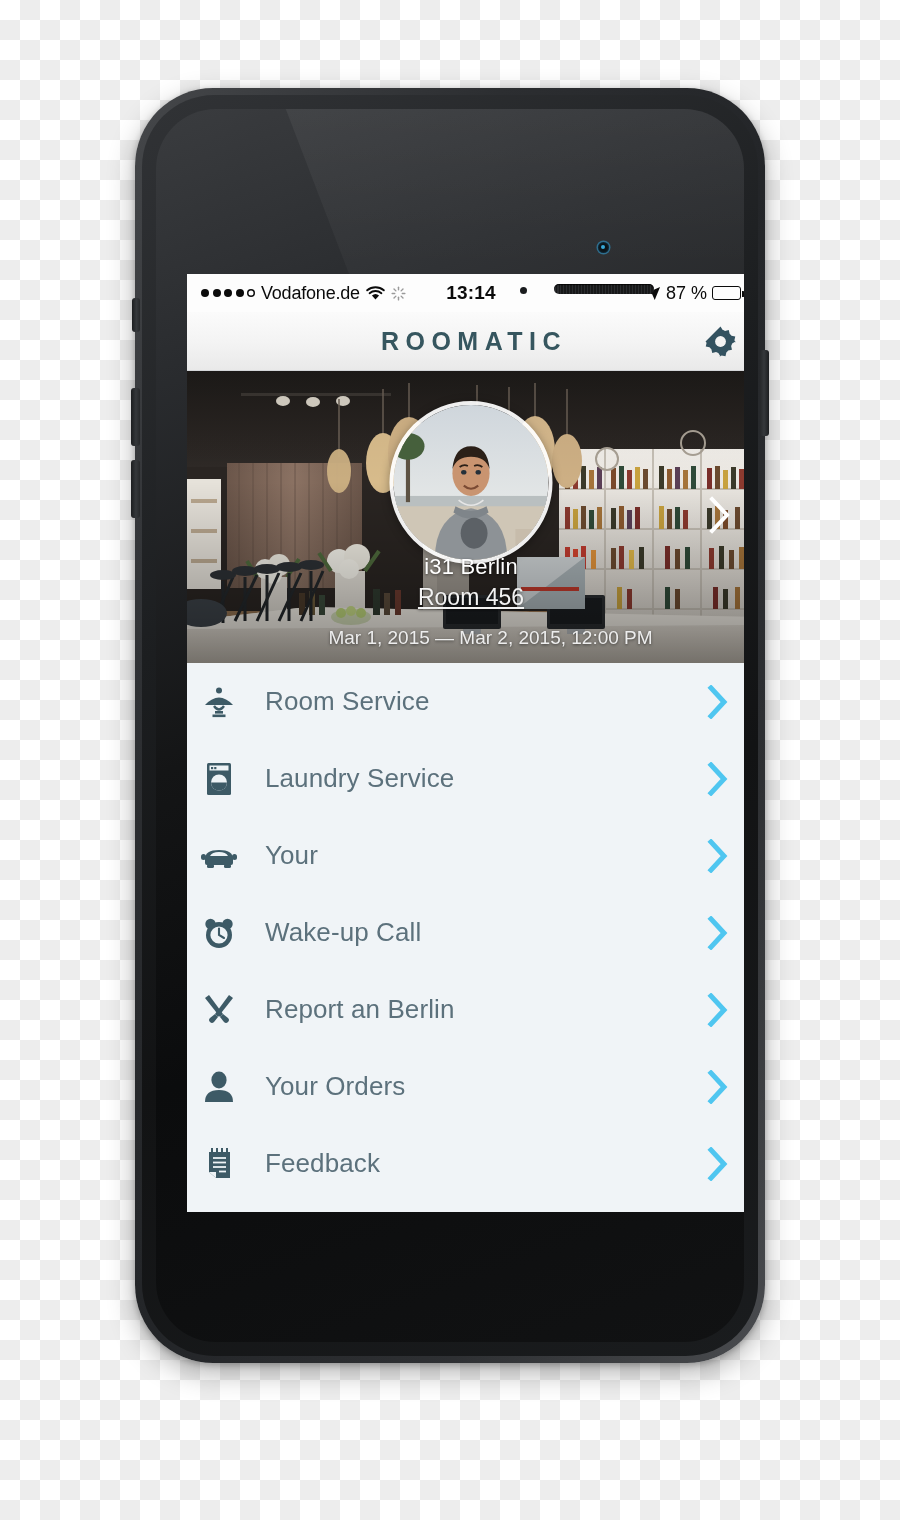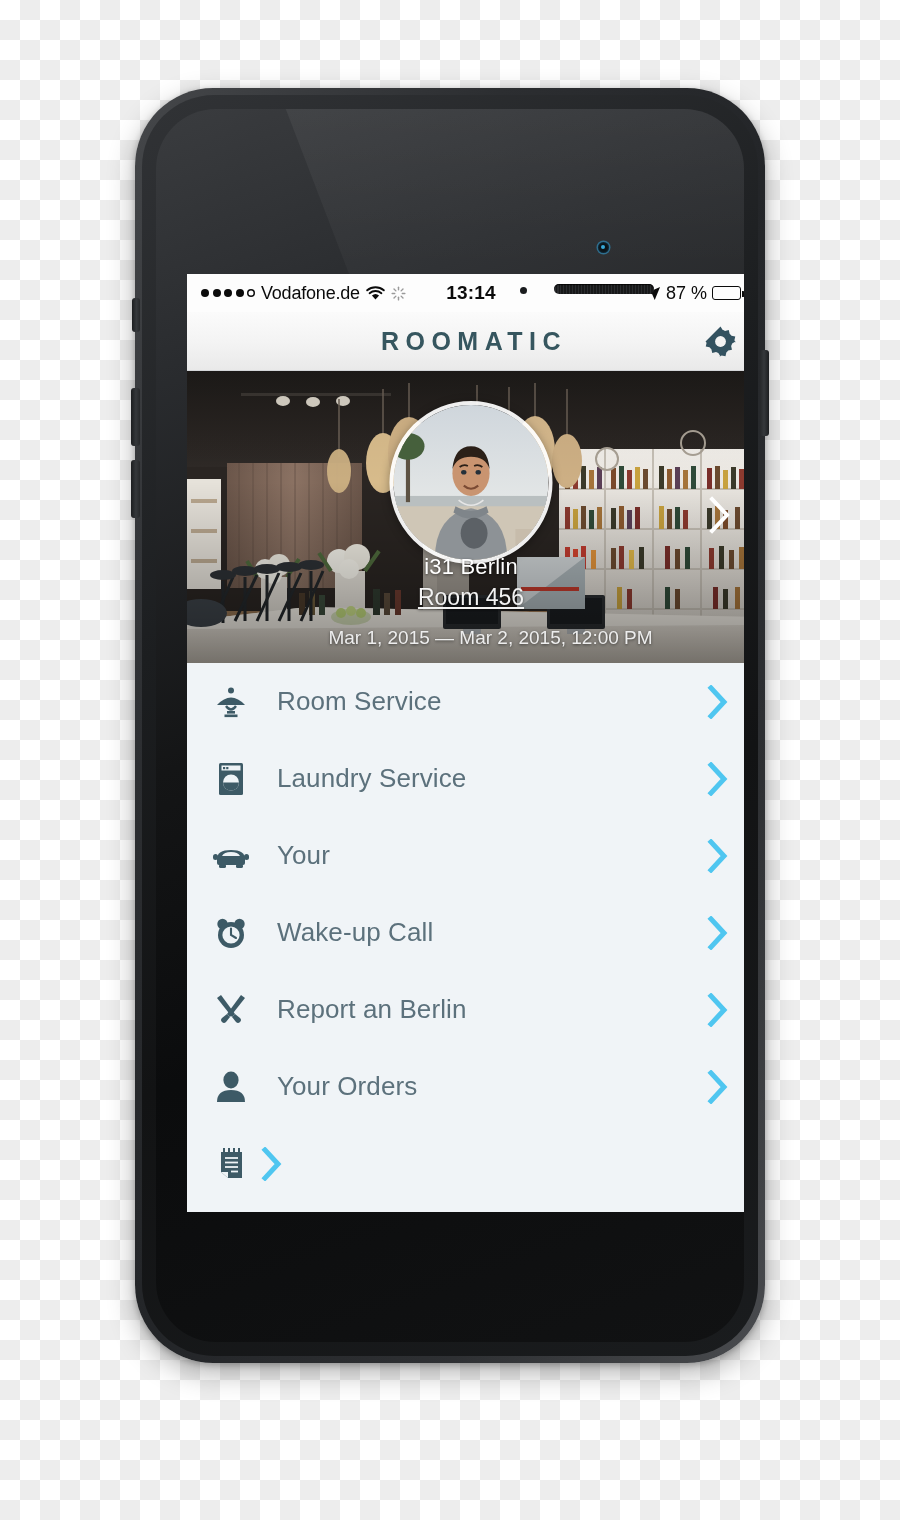"Room Service" .row { padding: 0 20px 0 20px -> 0 20px 0 8px }
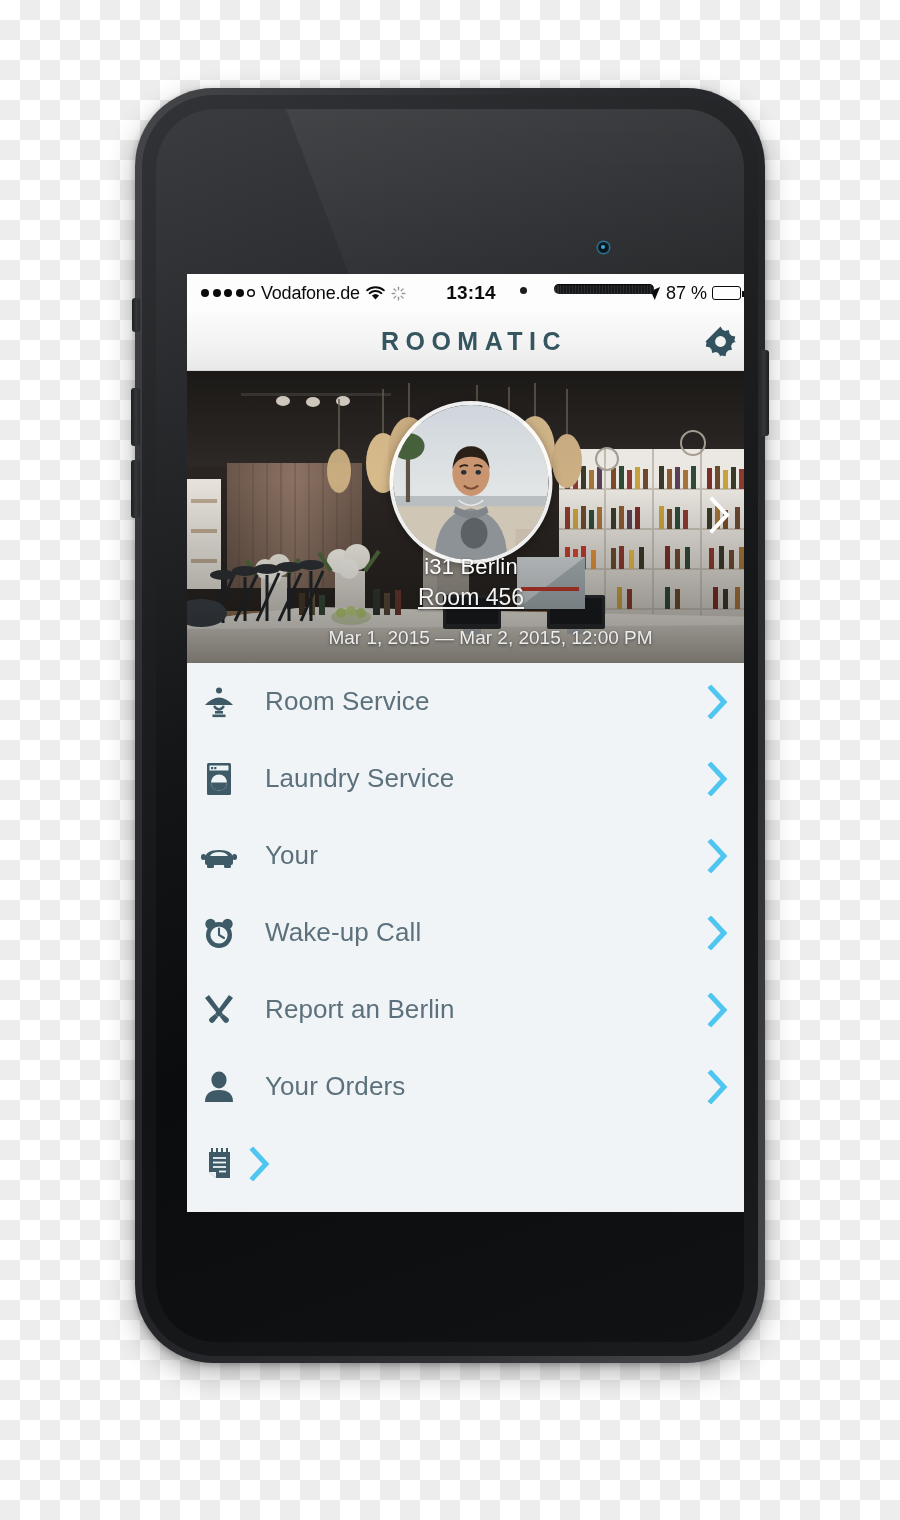"Feedback" span.row-label { html: none -> <span>Feedback</span> }
